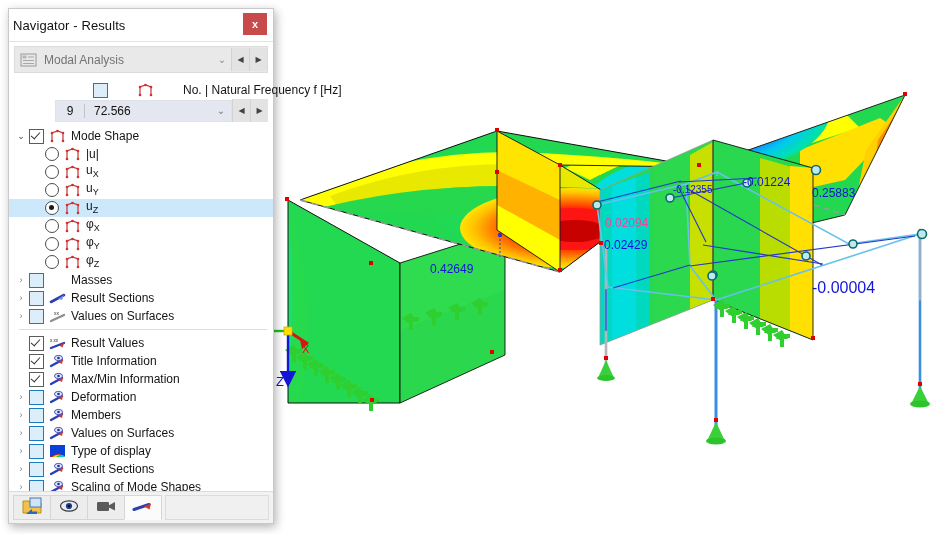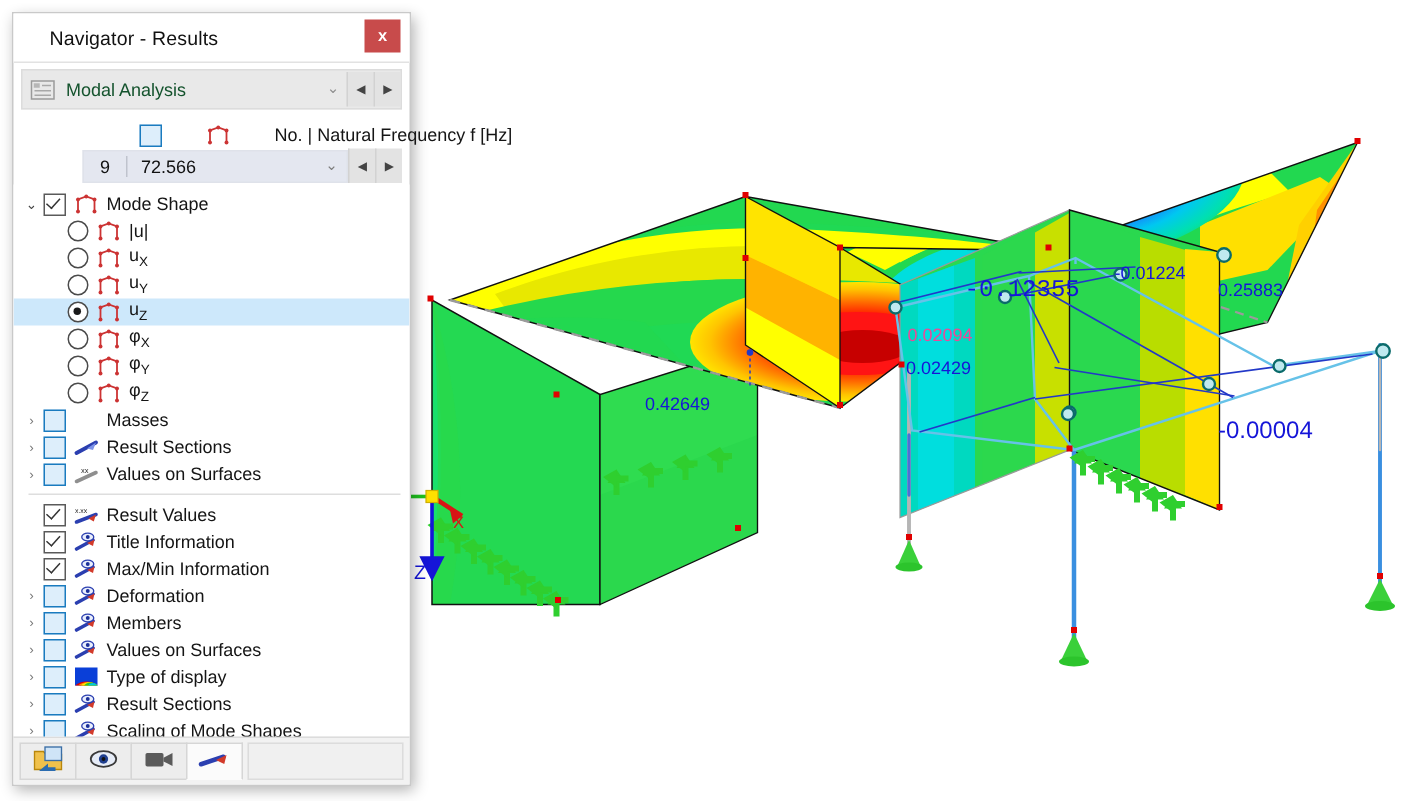"Navigator - Results" .nav-title { padding-left: 24px -> 4px }
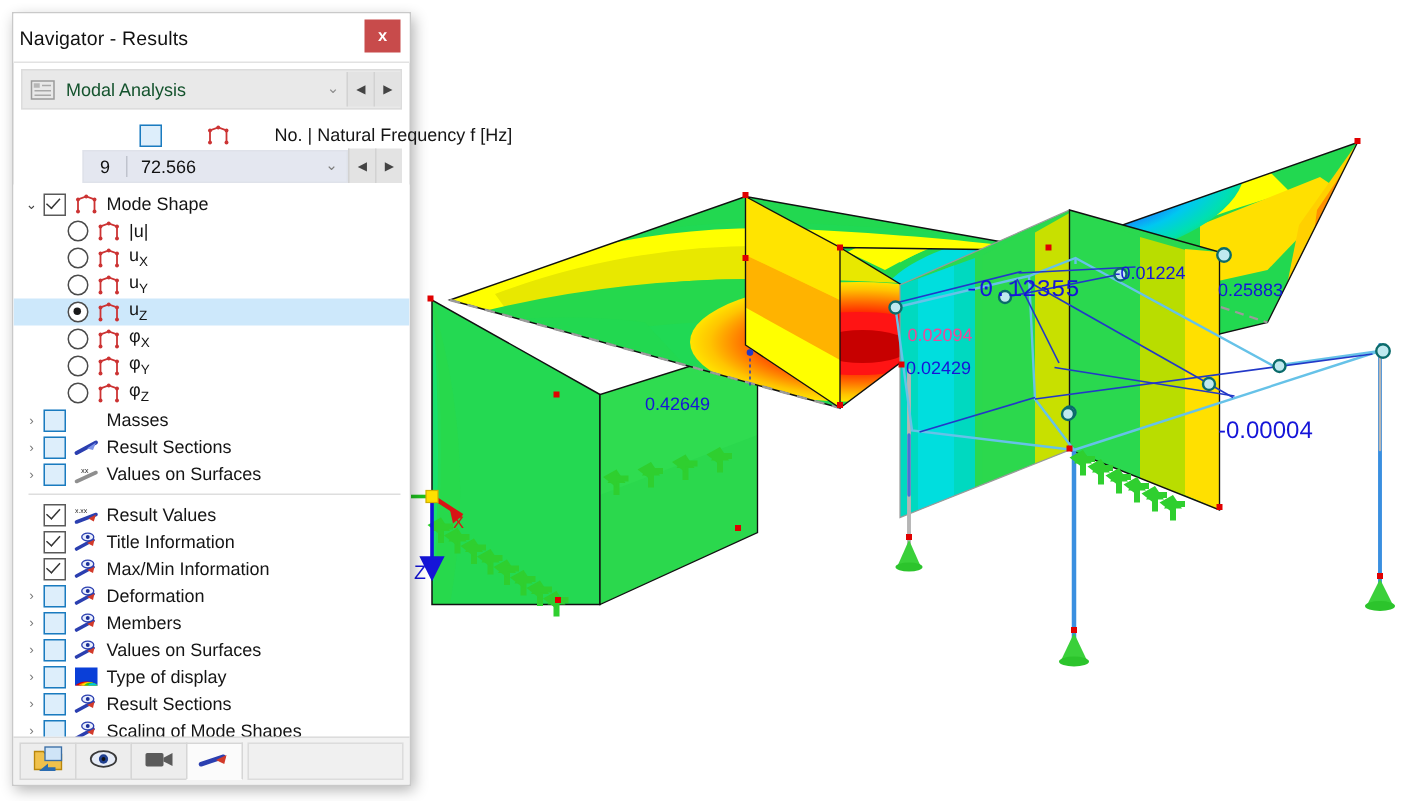"Modal Analysis" .combo-label { color: #14532d -> #737373 }
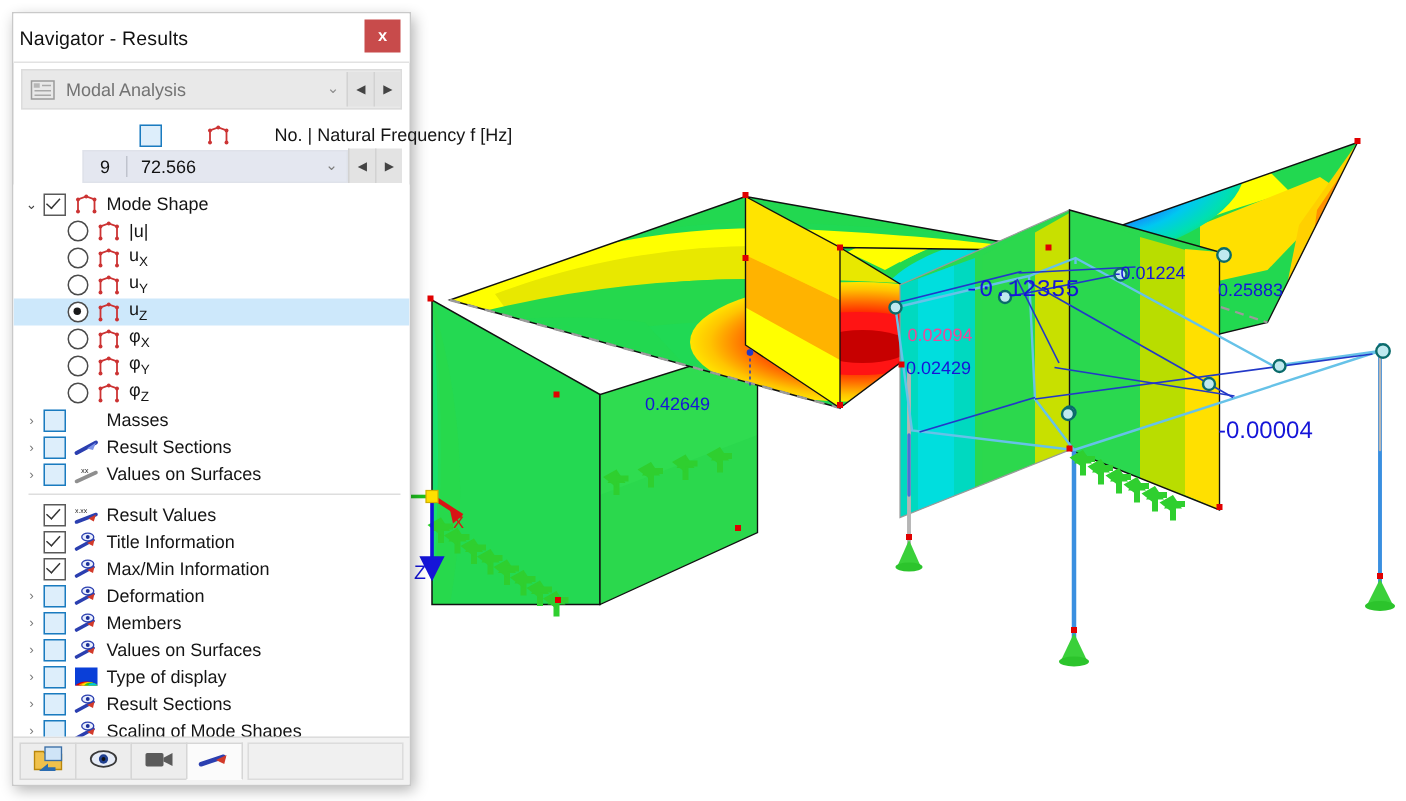"-0.12355" div.v3d { font-family: Liberation Mono, monospace -> none; font-size: 16px -> 10px; left: 643px -> 673px }
